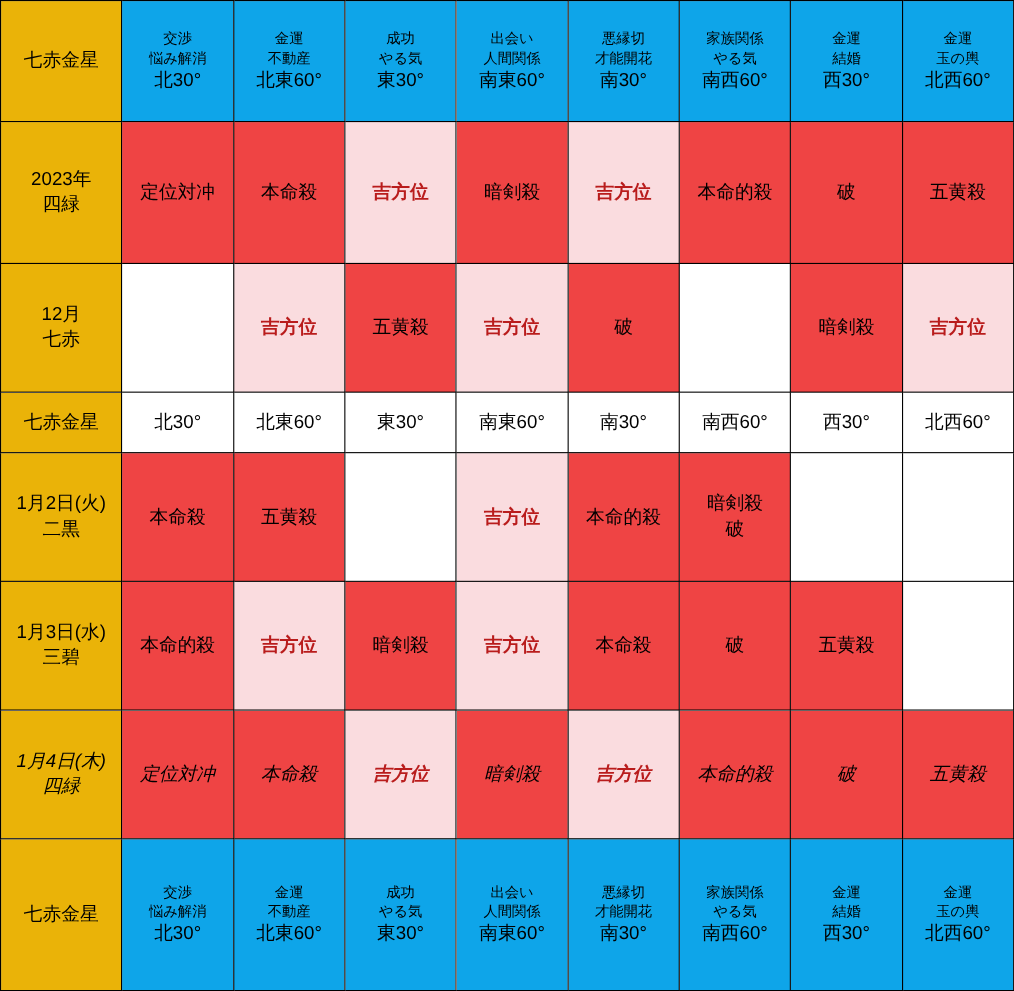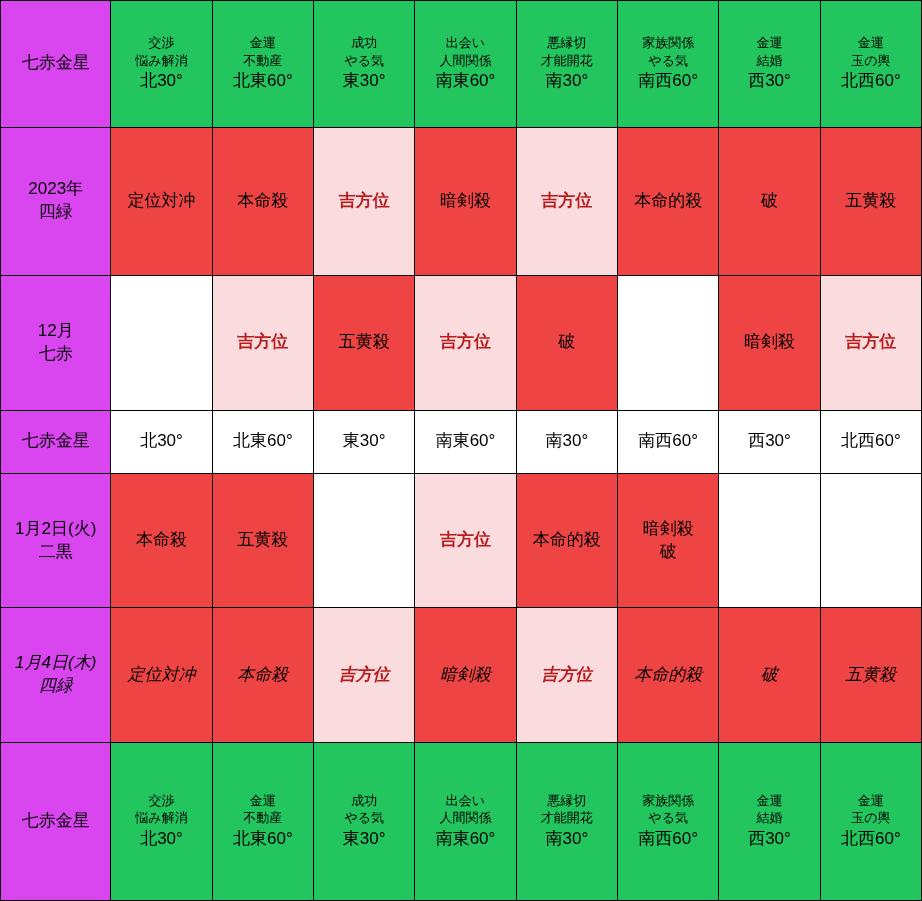"交渉" .hdr-dir { background: #22c55e -> #0ea5e9 }
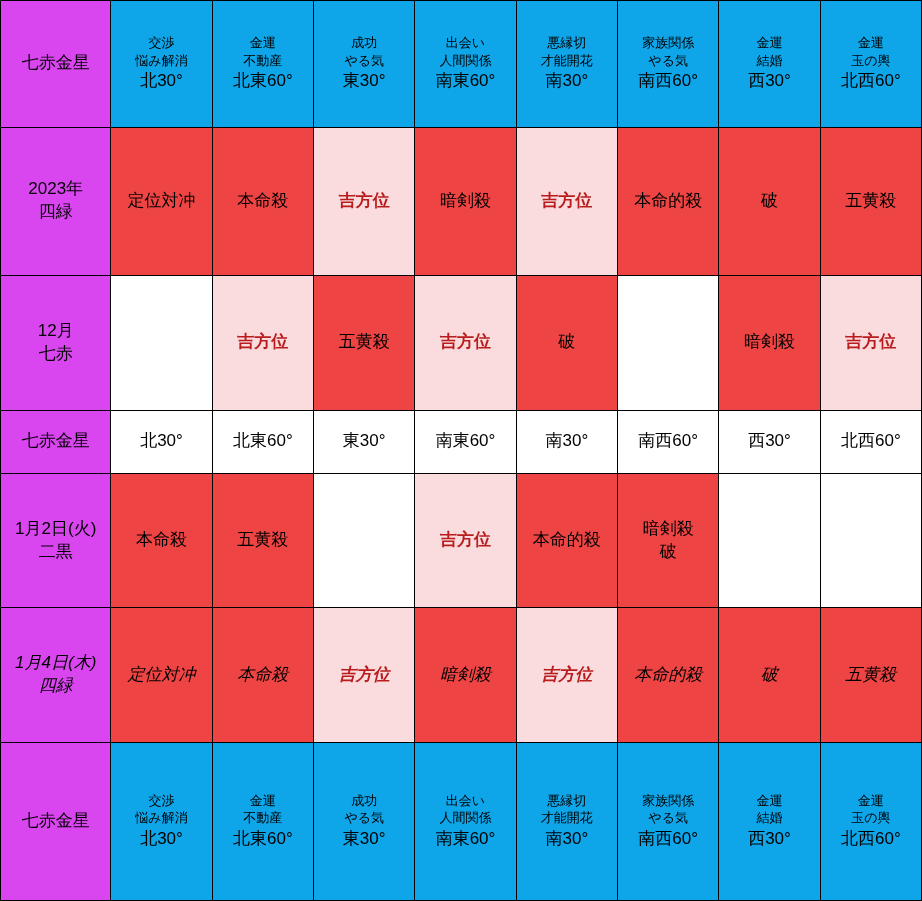"七赤金星" .rowlabel { background: #d946ef -> #eab308 }
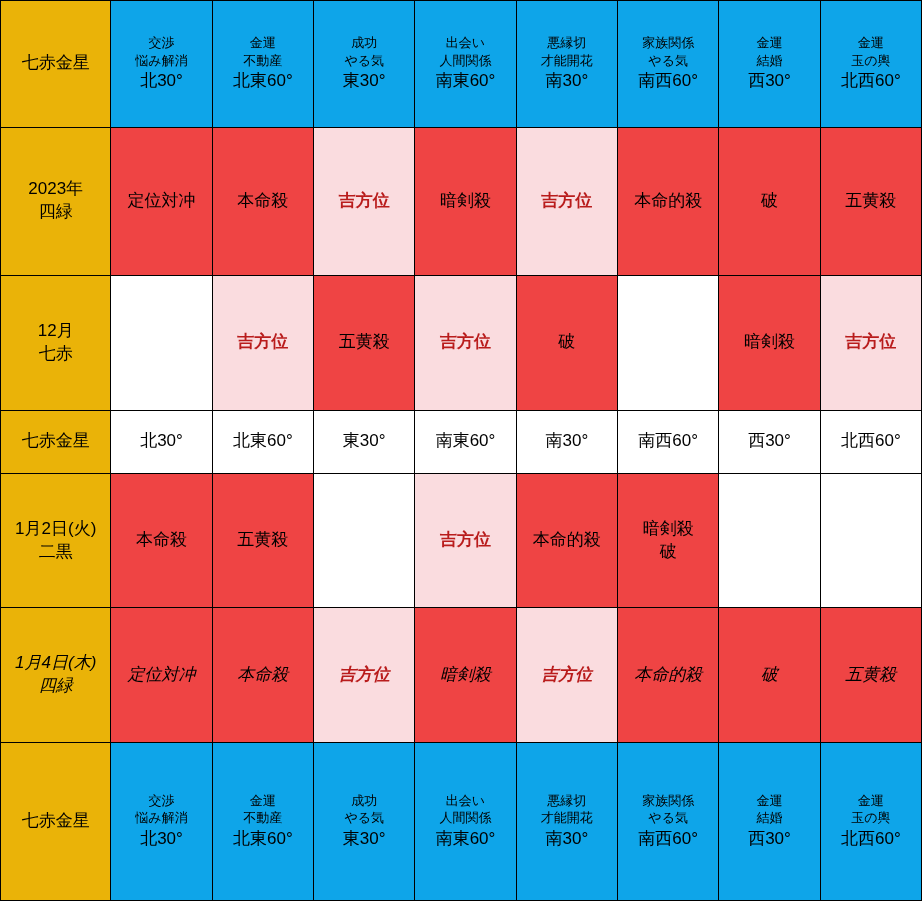"1月3日(水)" tr { html: none -> <tr> <td><span>1月3日(水)</span><span>三碧</span></td> <td>本命的殺</td> <td>吉方位</td> <td>暗剣殺</td> <td>吉方位</td> <td>本命殺</td> <td>破</td> <td>五黄殺</td> <td></td> </tr> }
